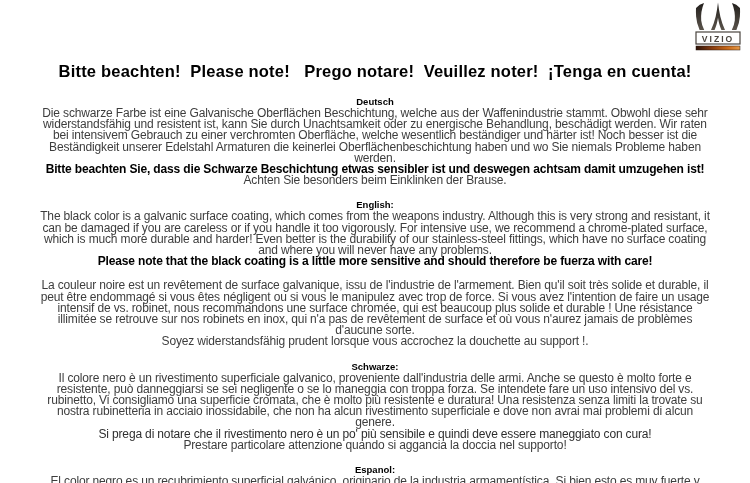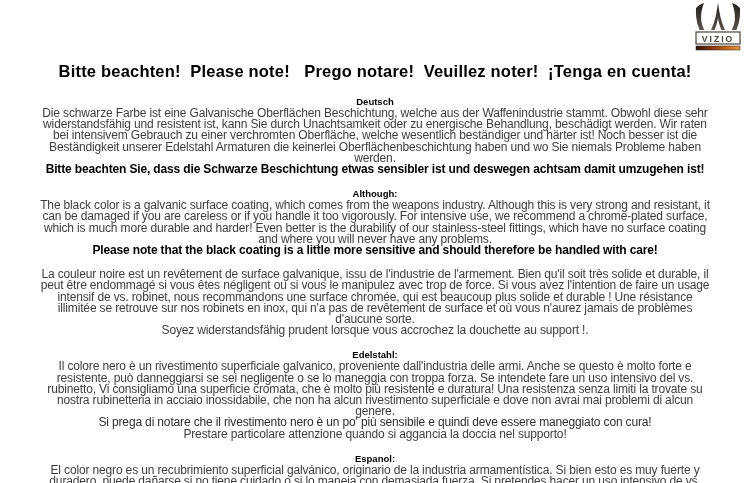"Achten Sie besonders beim Einklinken" p.footer { html: none -> <p>Achten Sie besonders beim Einklinken der Brause.</p> }
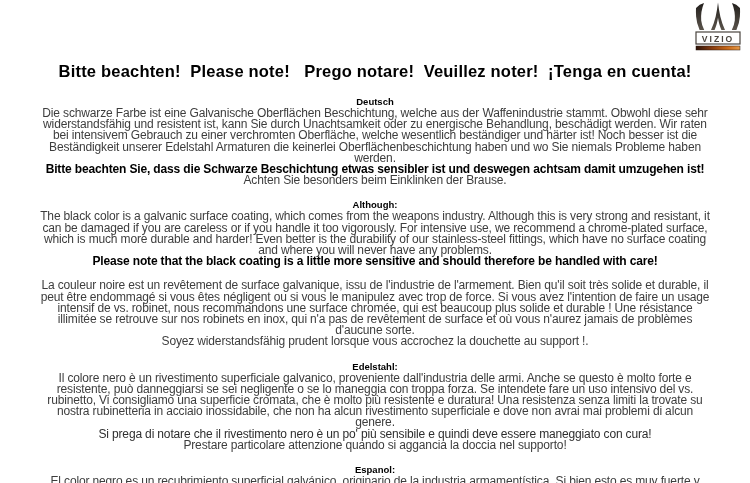"Although:" h2.heading { text: Although -> English }
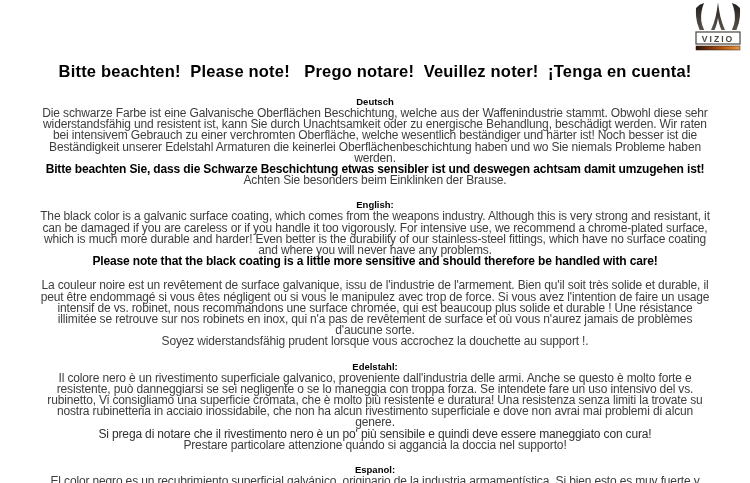"Please note that the black" p.note { text: handled -> fuerza }
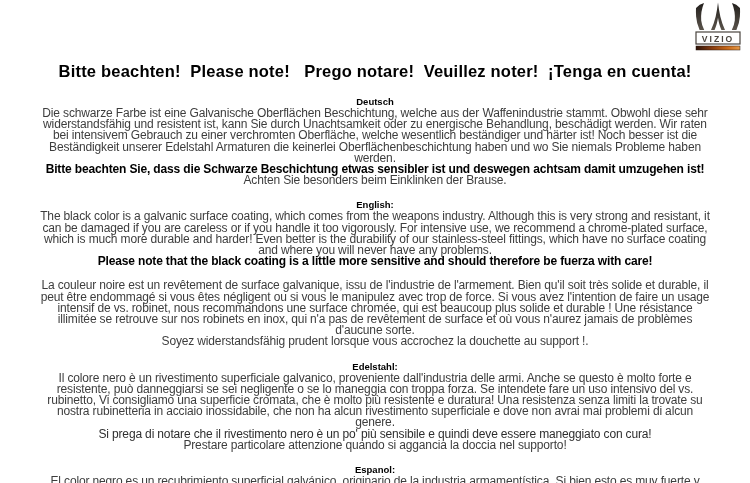"Edelstahl:" h2.heading { text: Edelstahl -> Schwarze }
